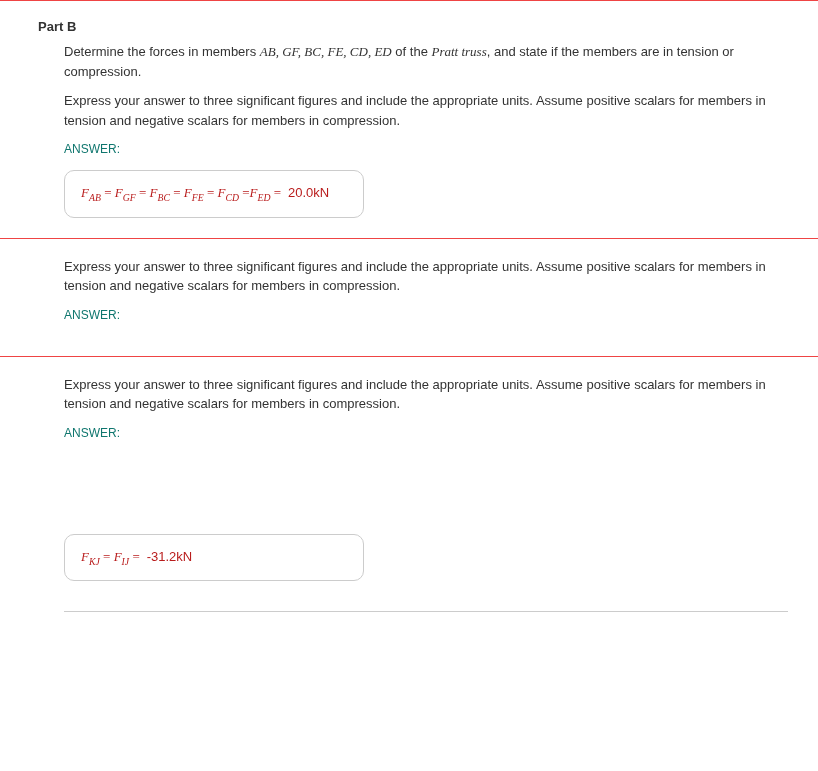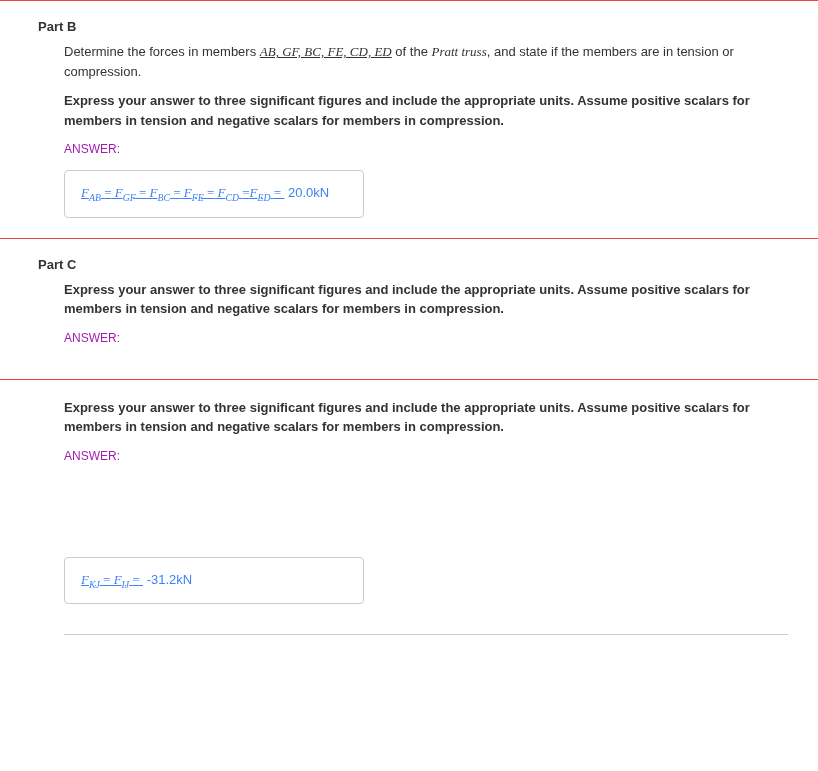"AB, GF, BC, FE, CD," .math { text-decoration: underline -> none }
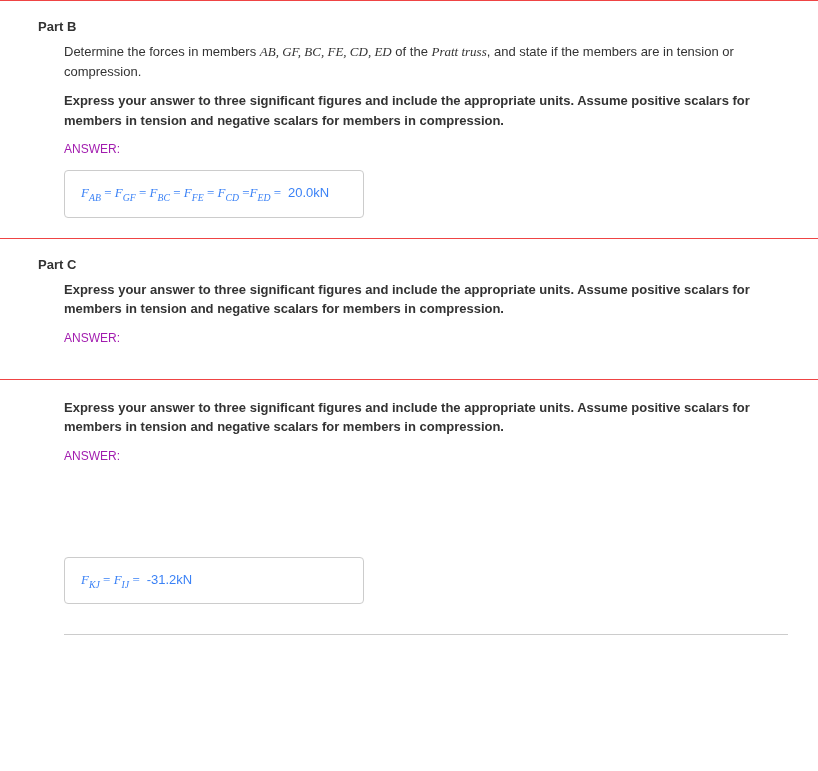"Express your answer to three" .instruction { font-weight: bold -> normal }
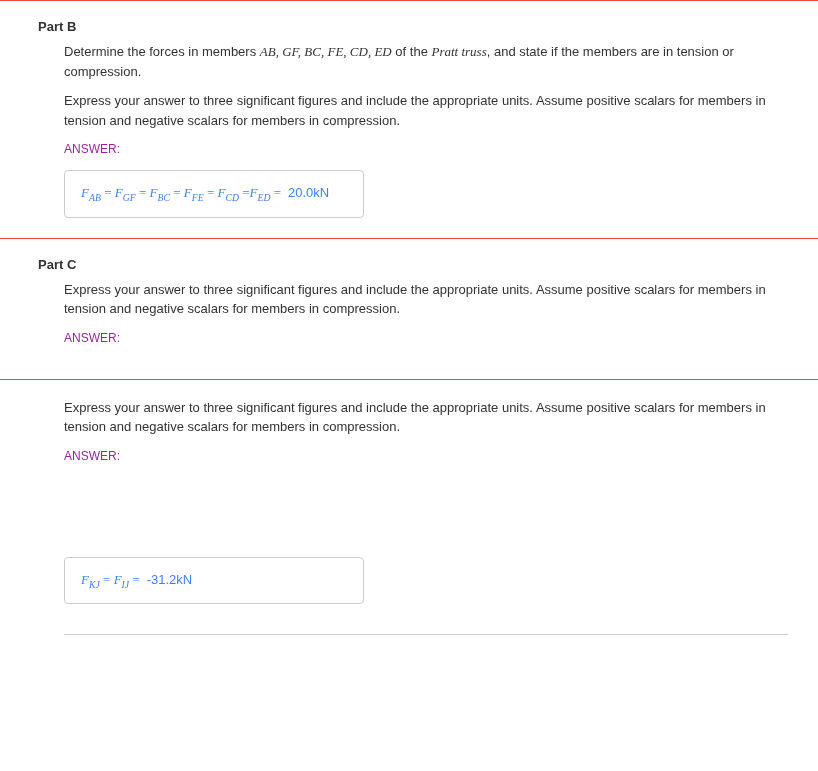"ANSWER:" .answer-label { color: #a21caf -> #0f766e }
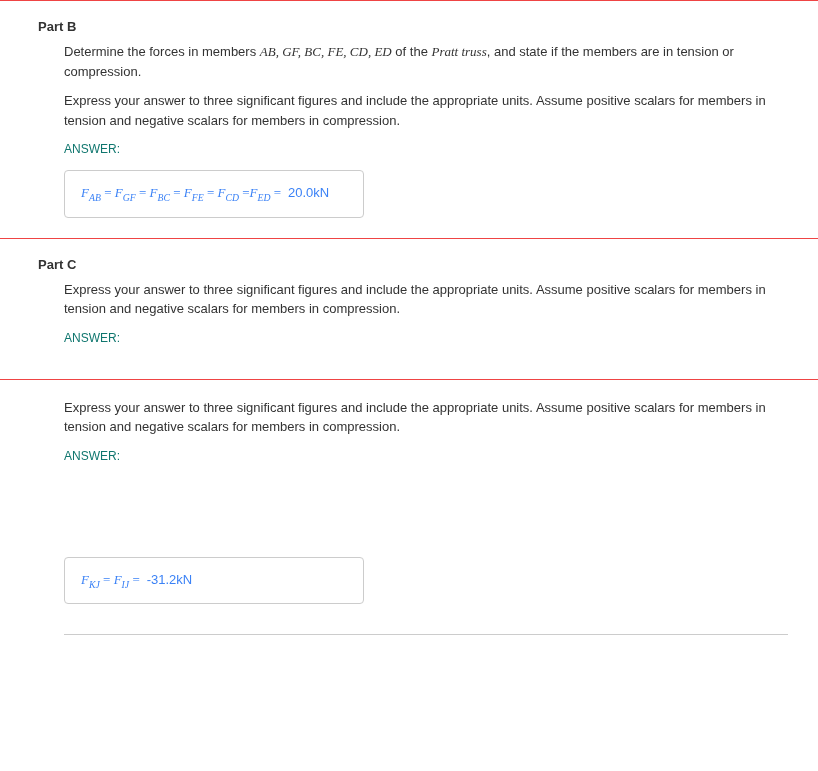"FAB = FGF = FBC" .answer-box { border-radius: 4px -> 10px; color: #3b82f6 -> #b91c1c }
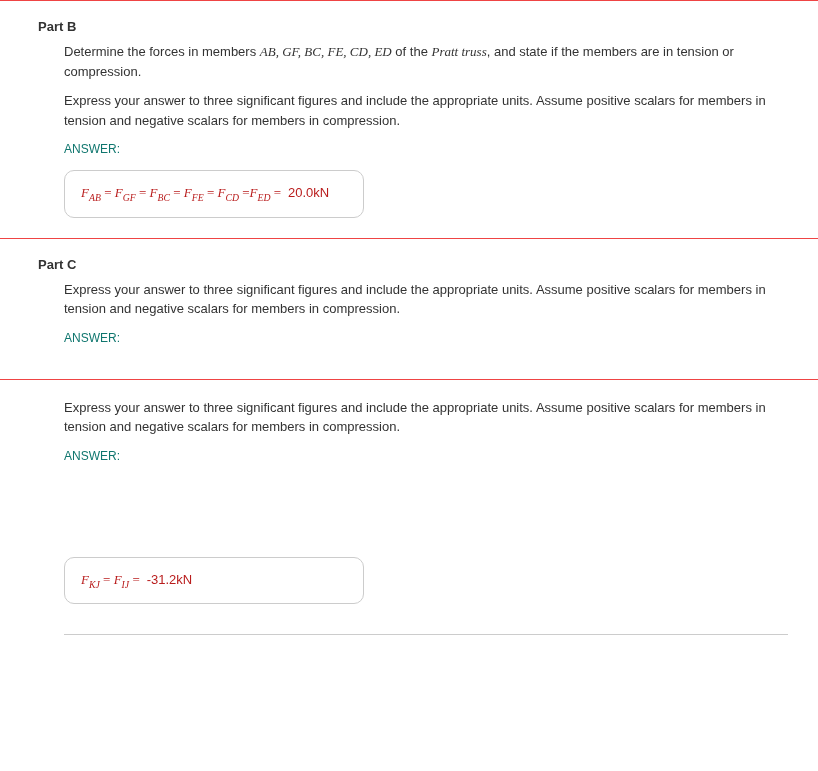"Part C" div.part-title { html: <div>Part C</div> -> none }
